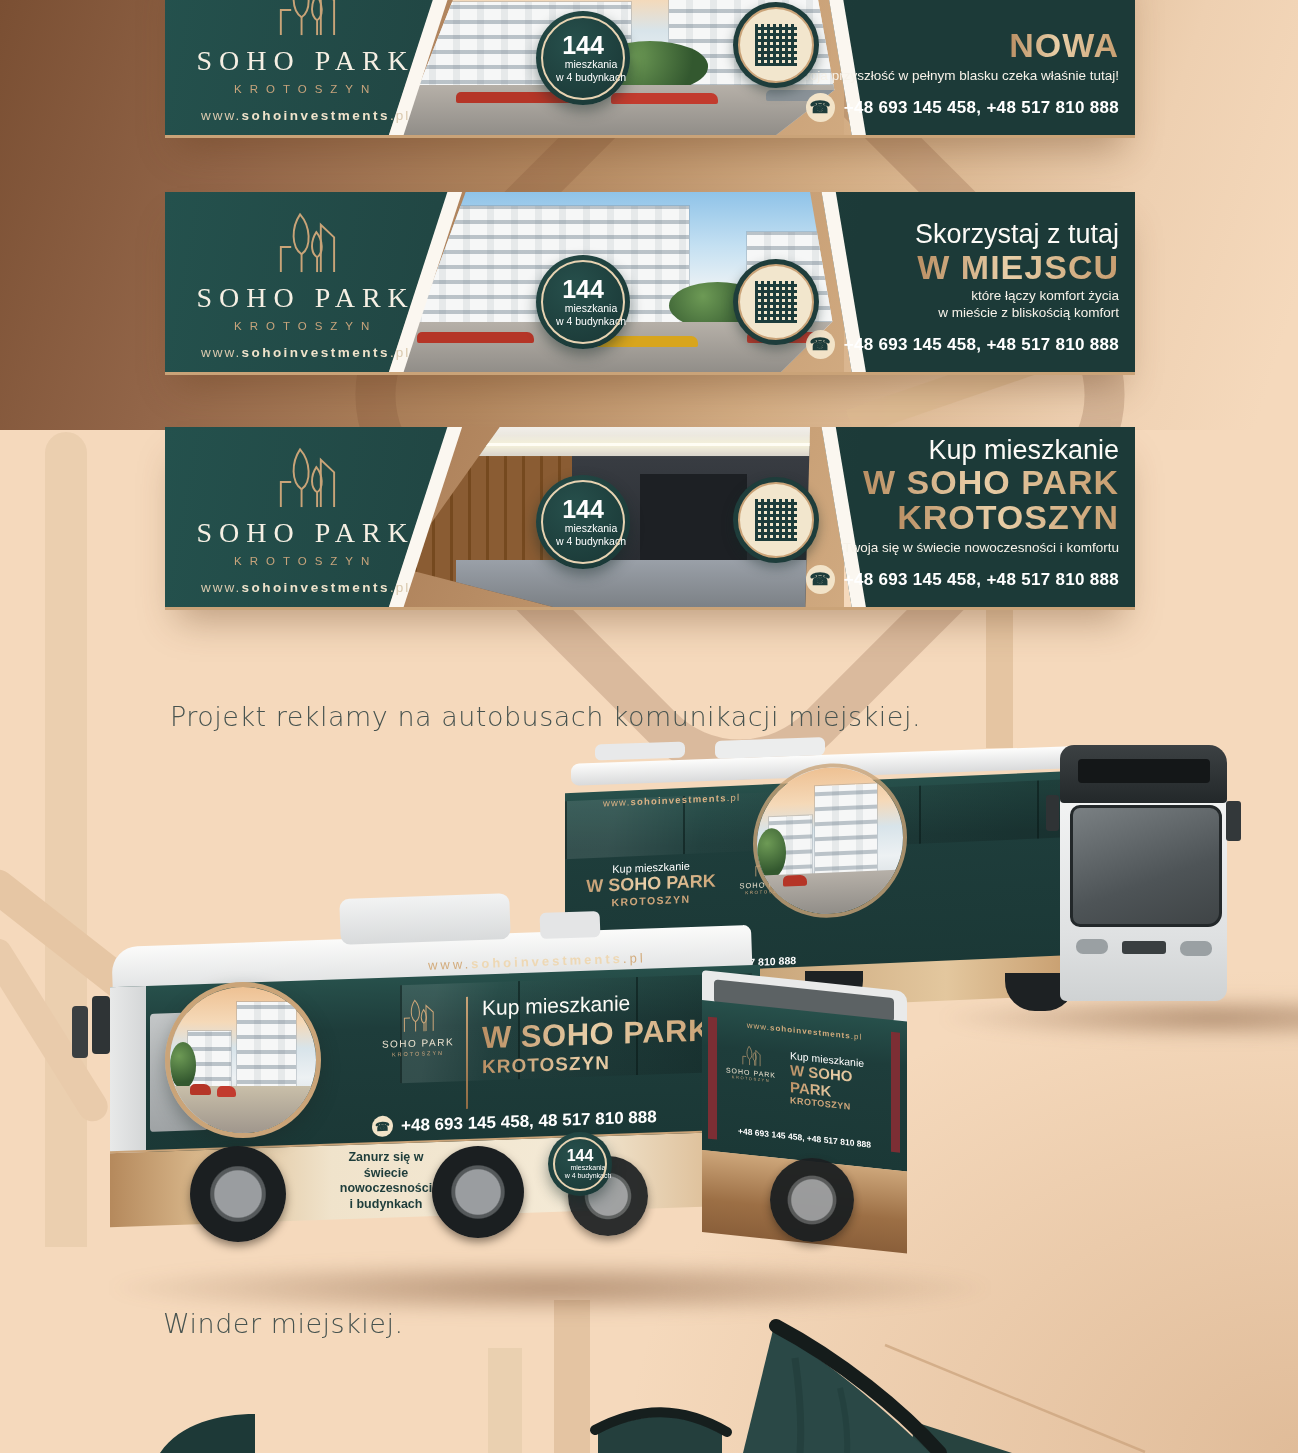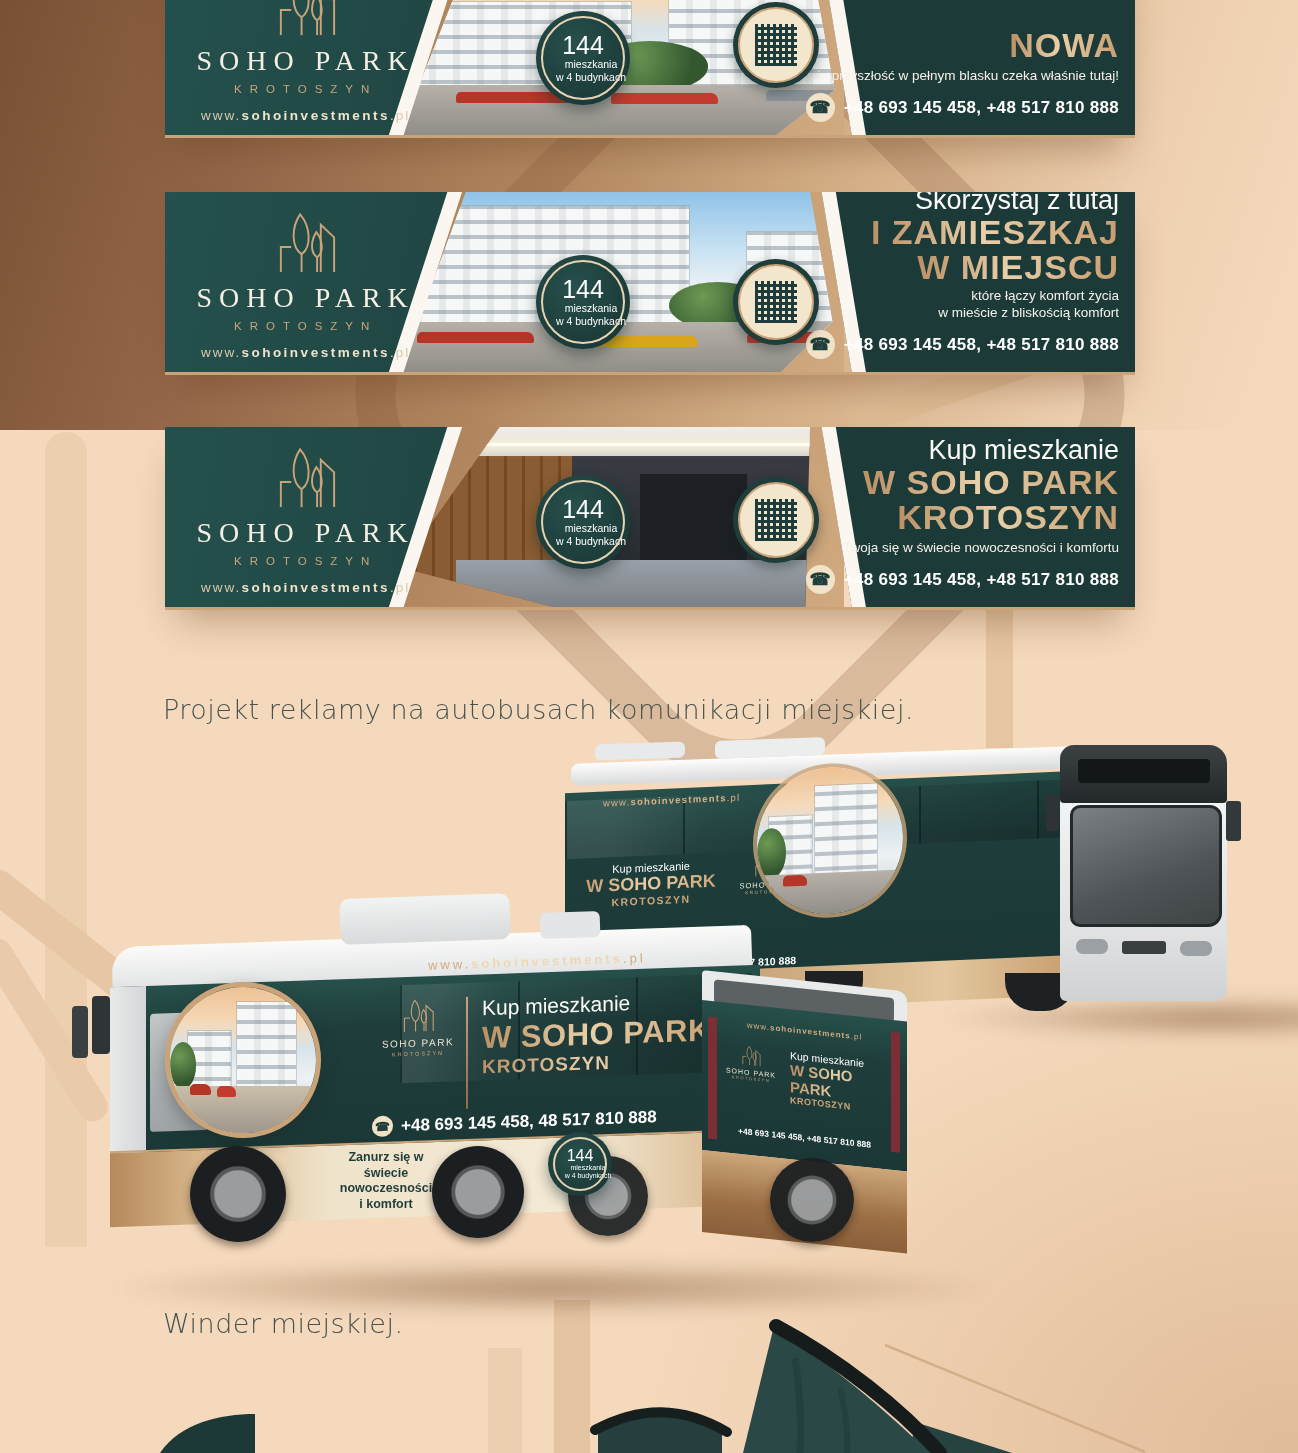"144" .badge .n { font-weight: 400 -> 700 }
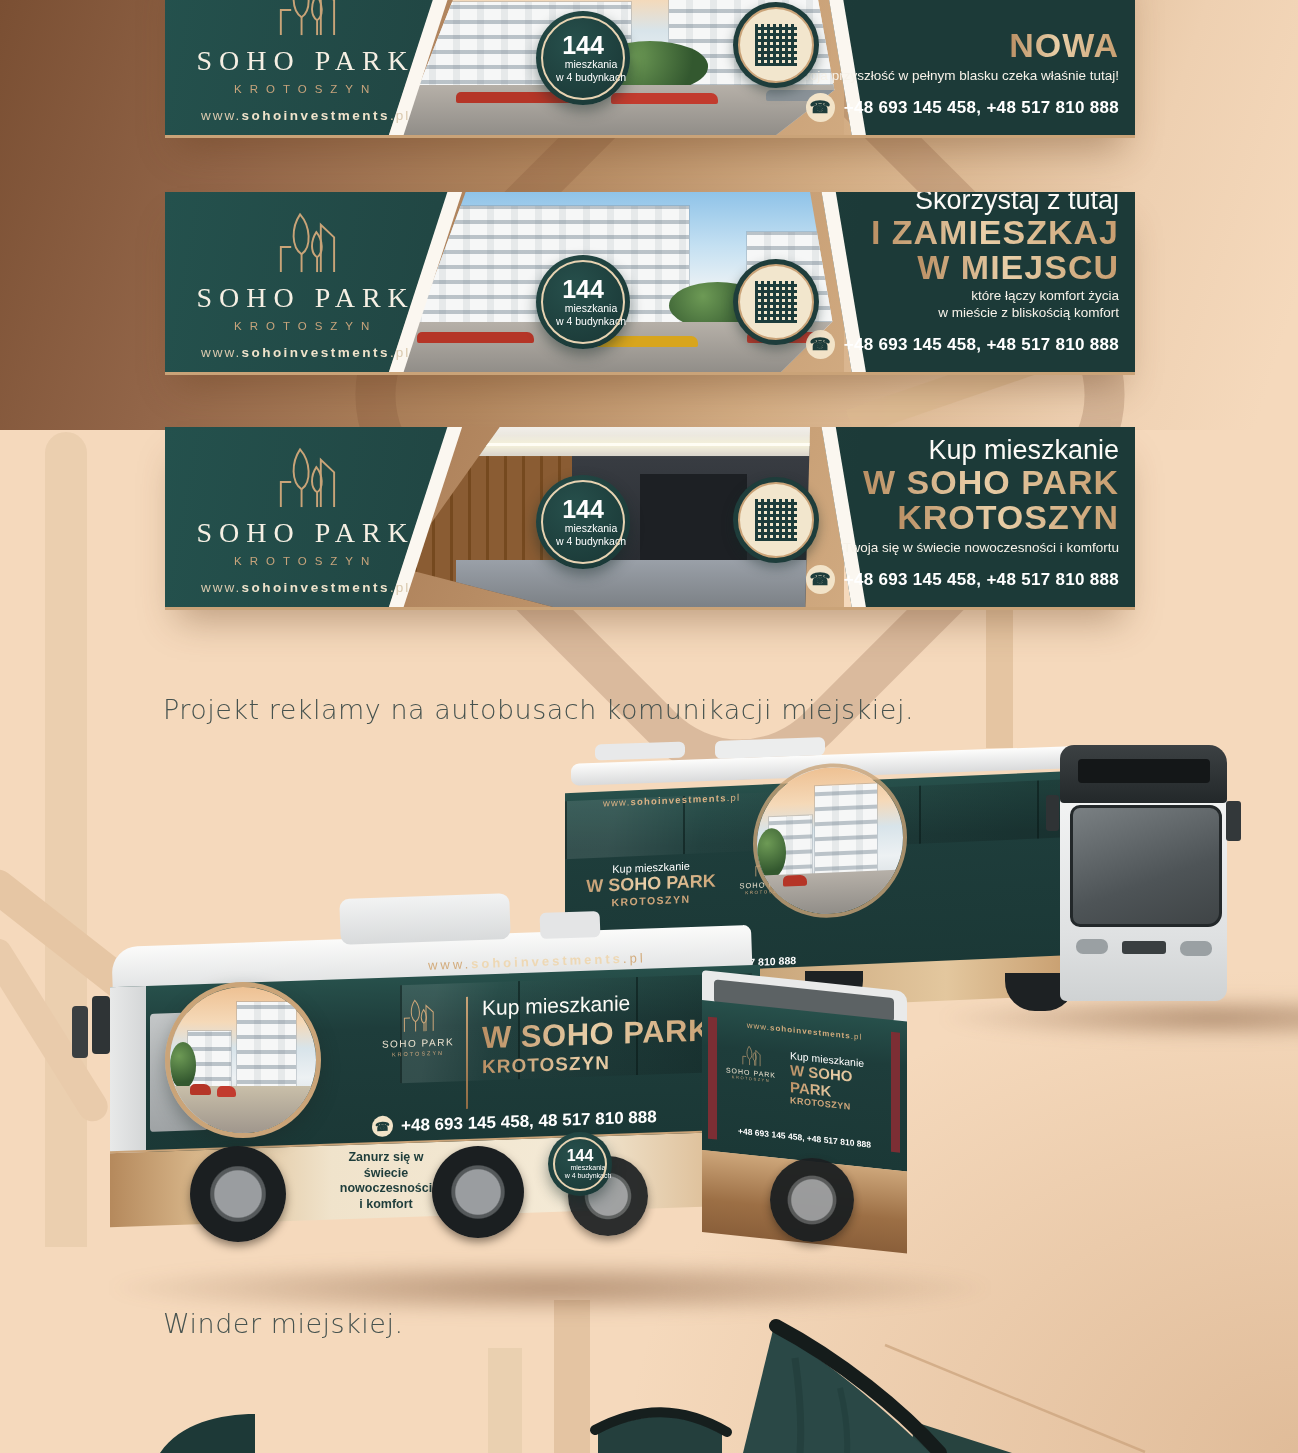"I ZAMIESZKAJ" div.b-main { html: <div>I ZAMIESZKAJ</div> -> none }
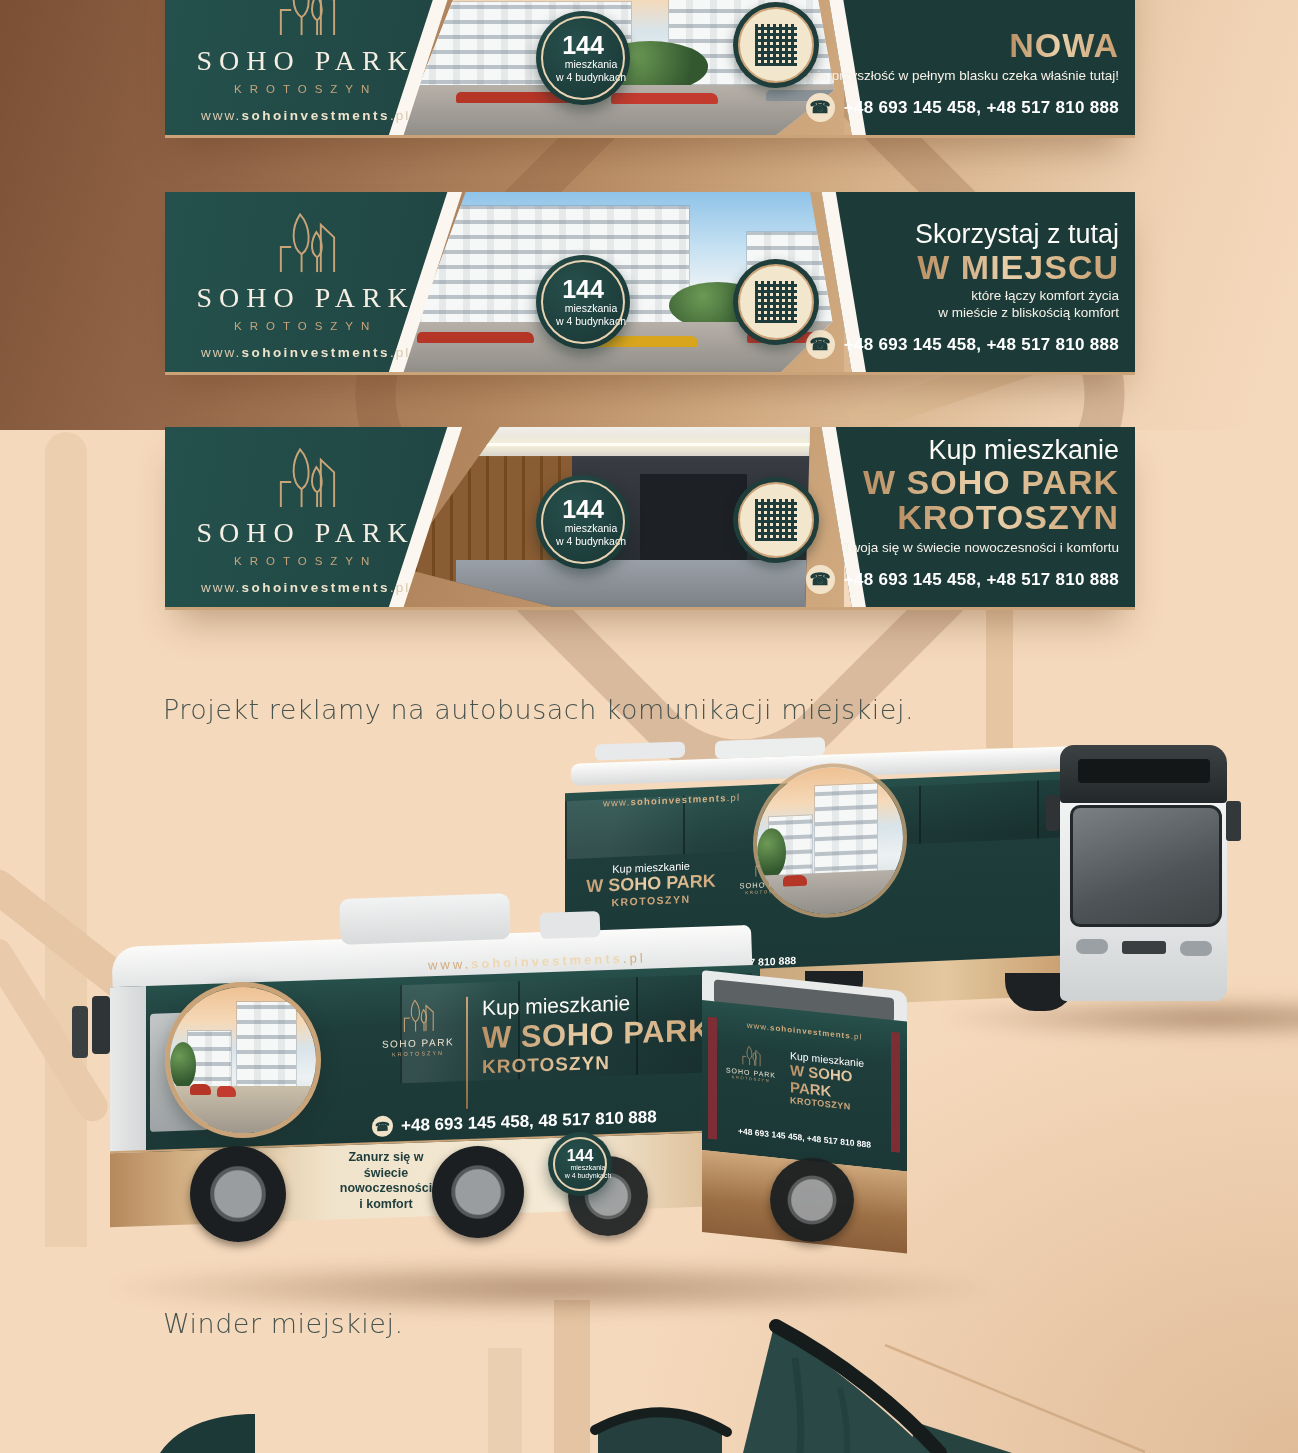"Projekt reklamy na autobusach" h2.abs { margin: 0 -> 7px }
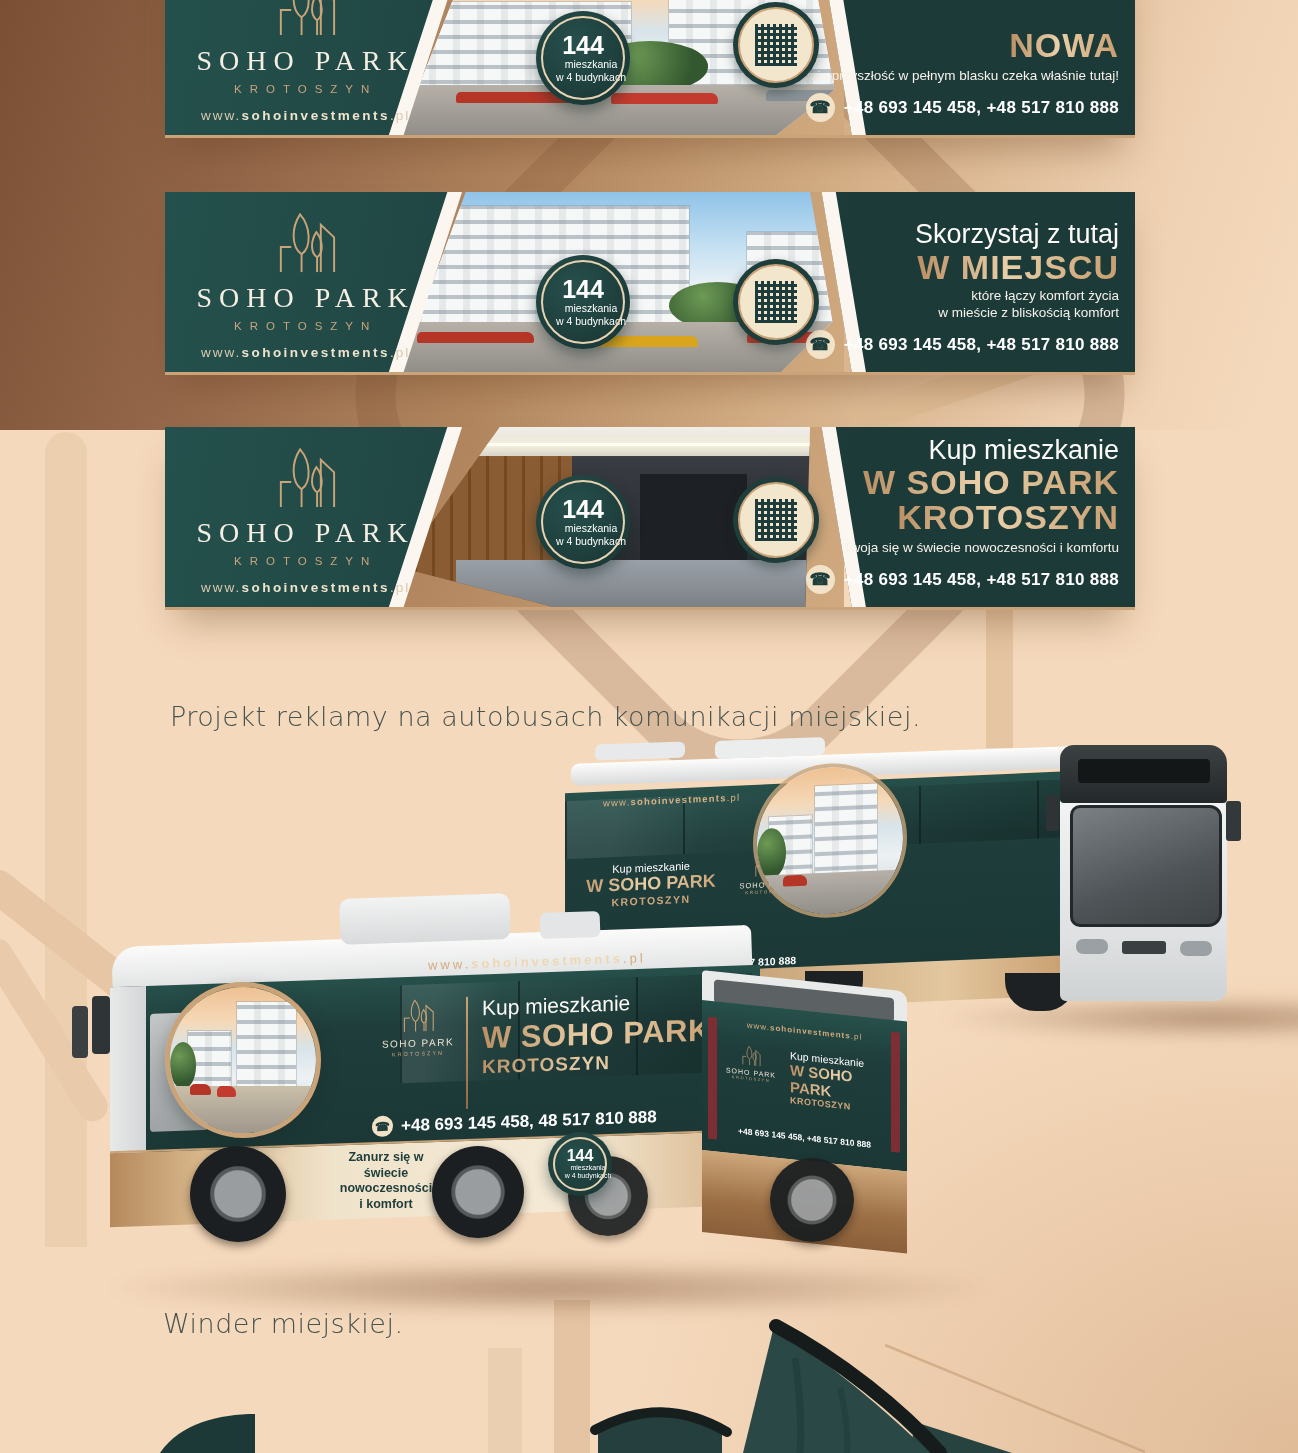"i komfort" div { text: komfort -> budynkach }
